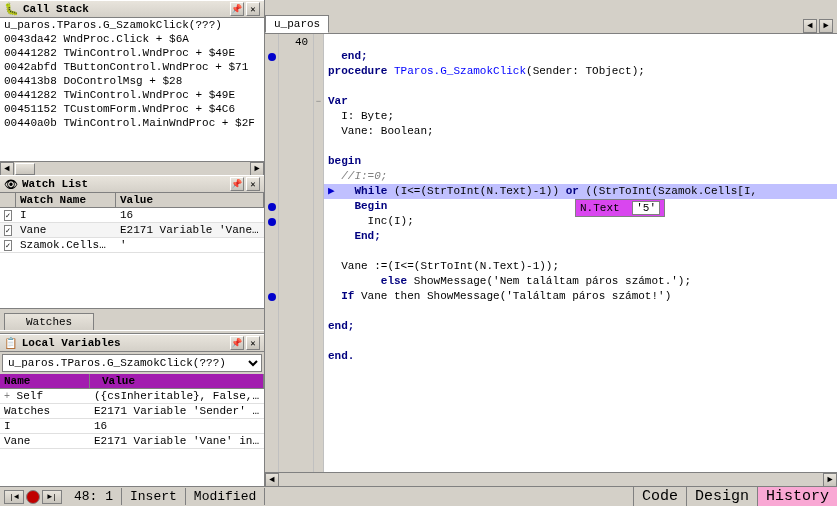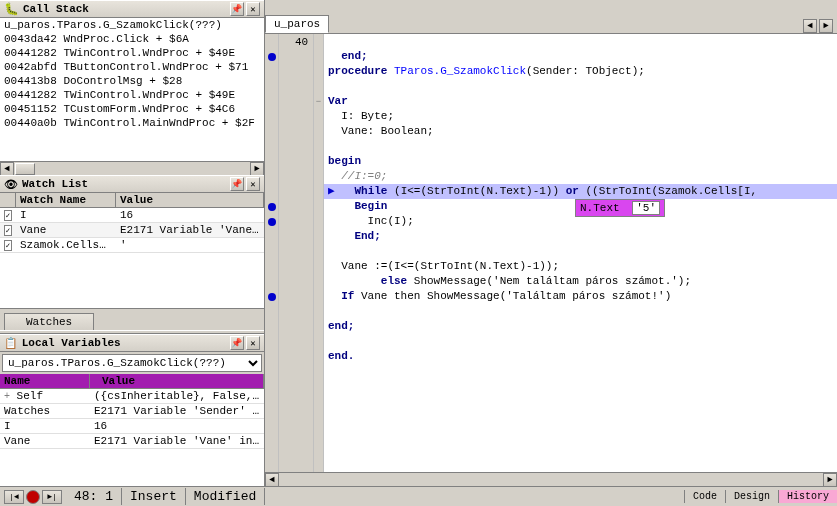"Code" .status-tab { font-size: 10px -> 15px }
